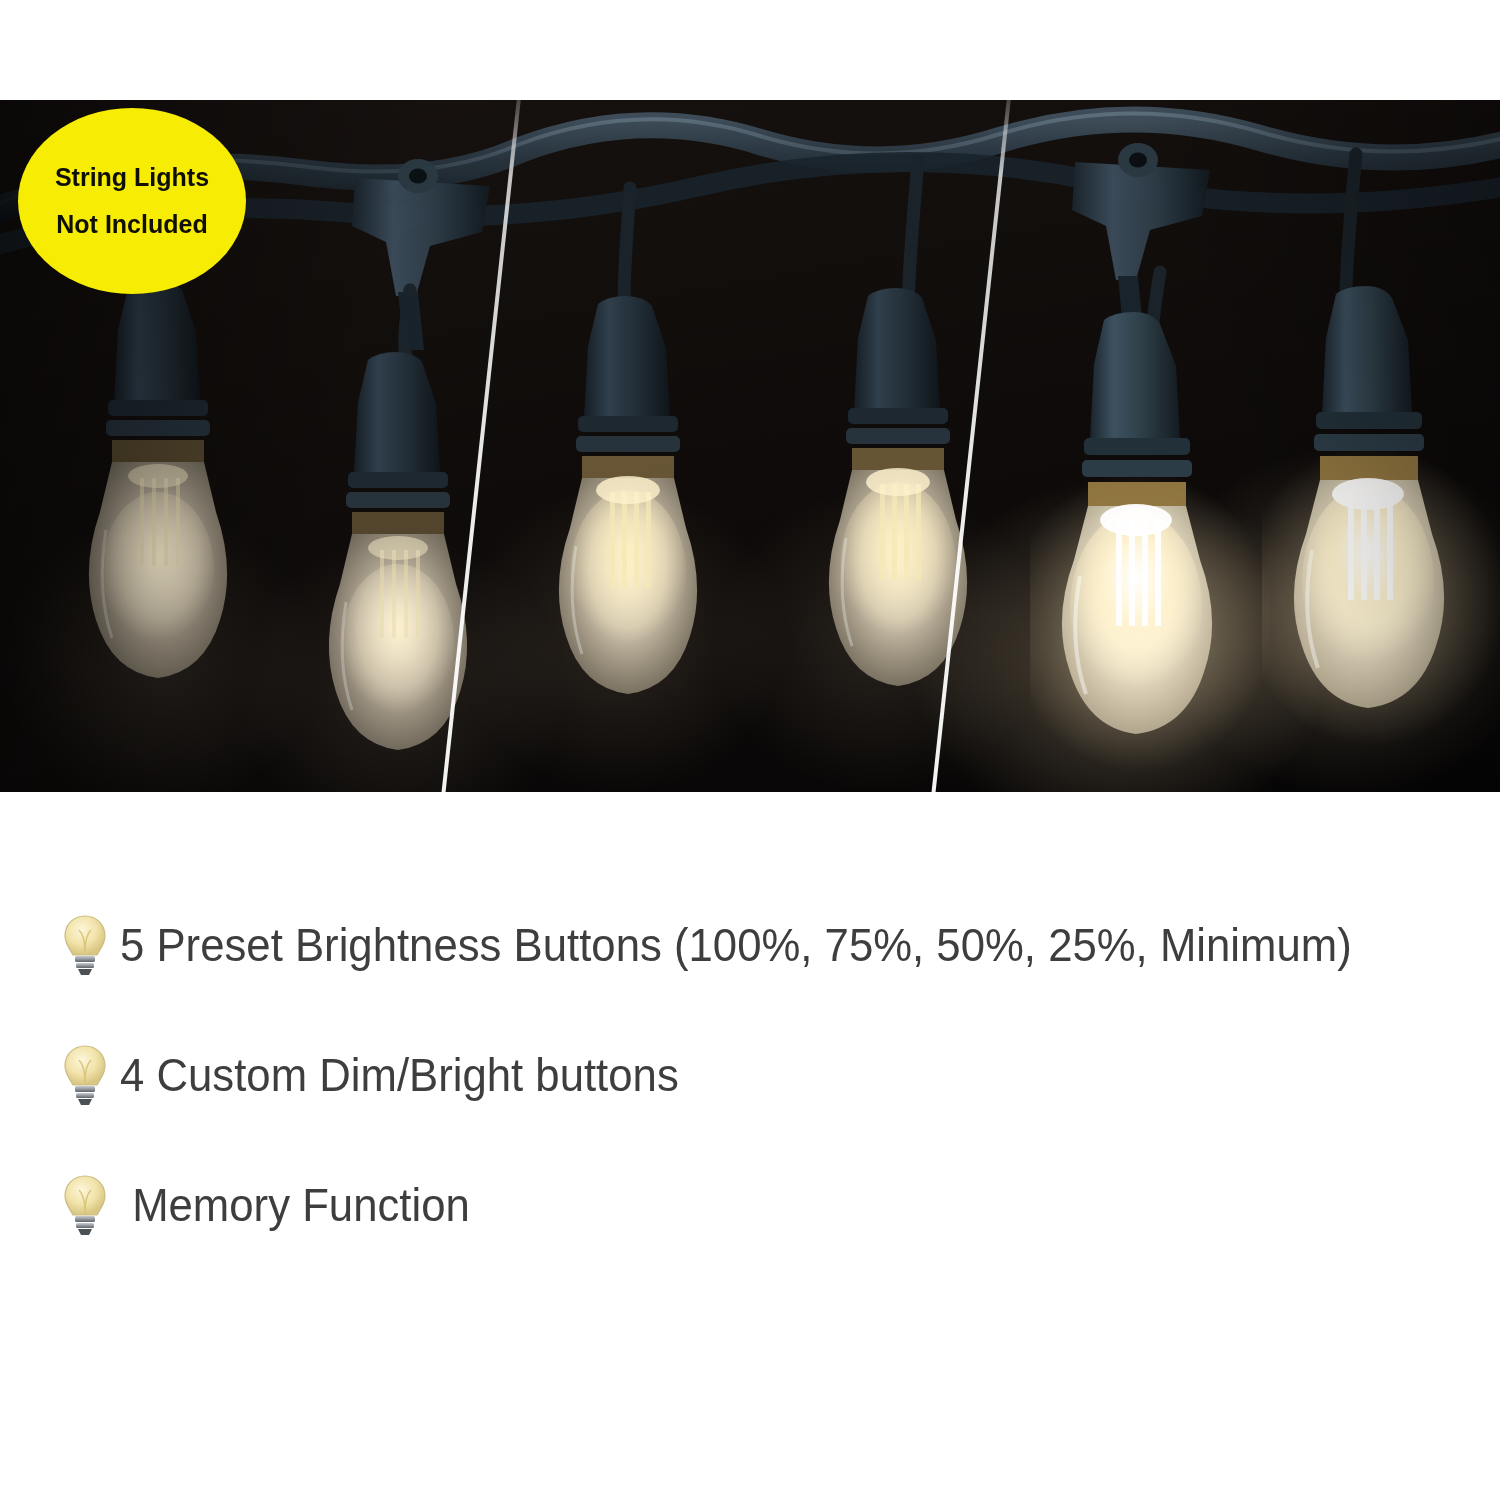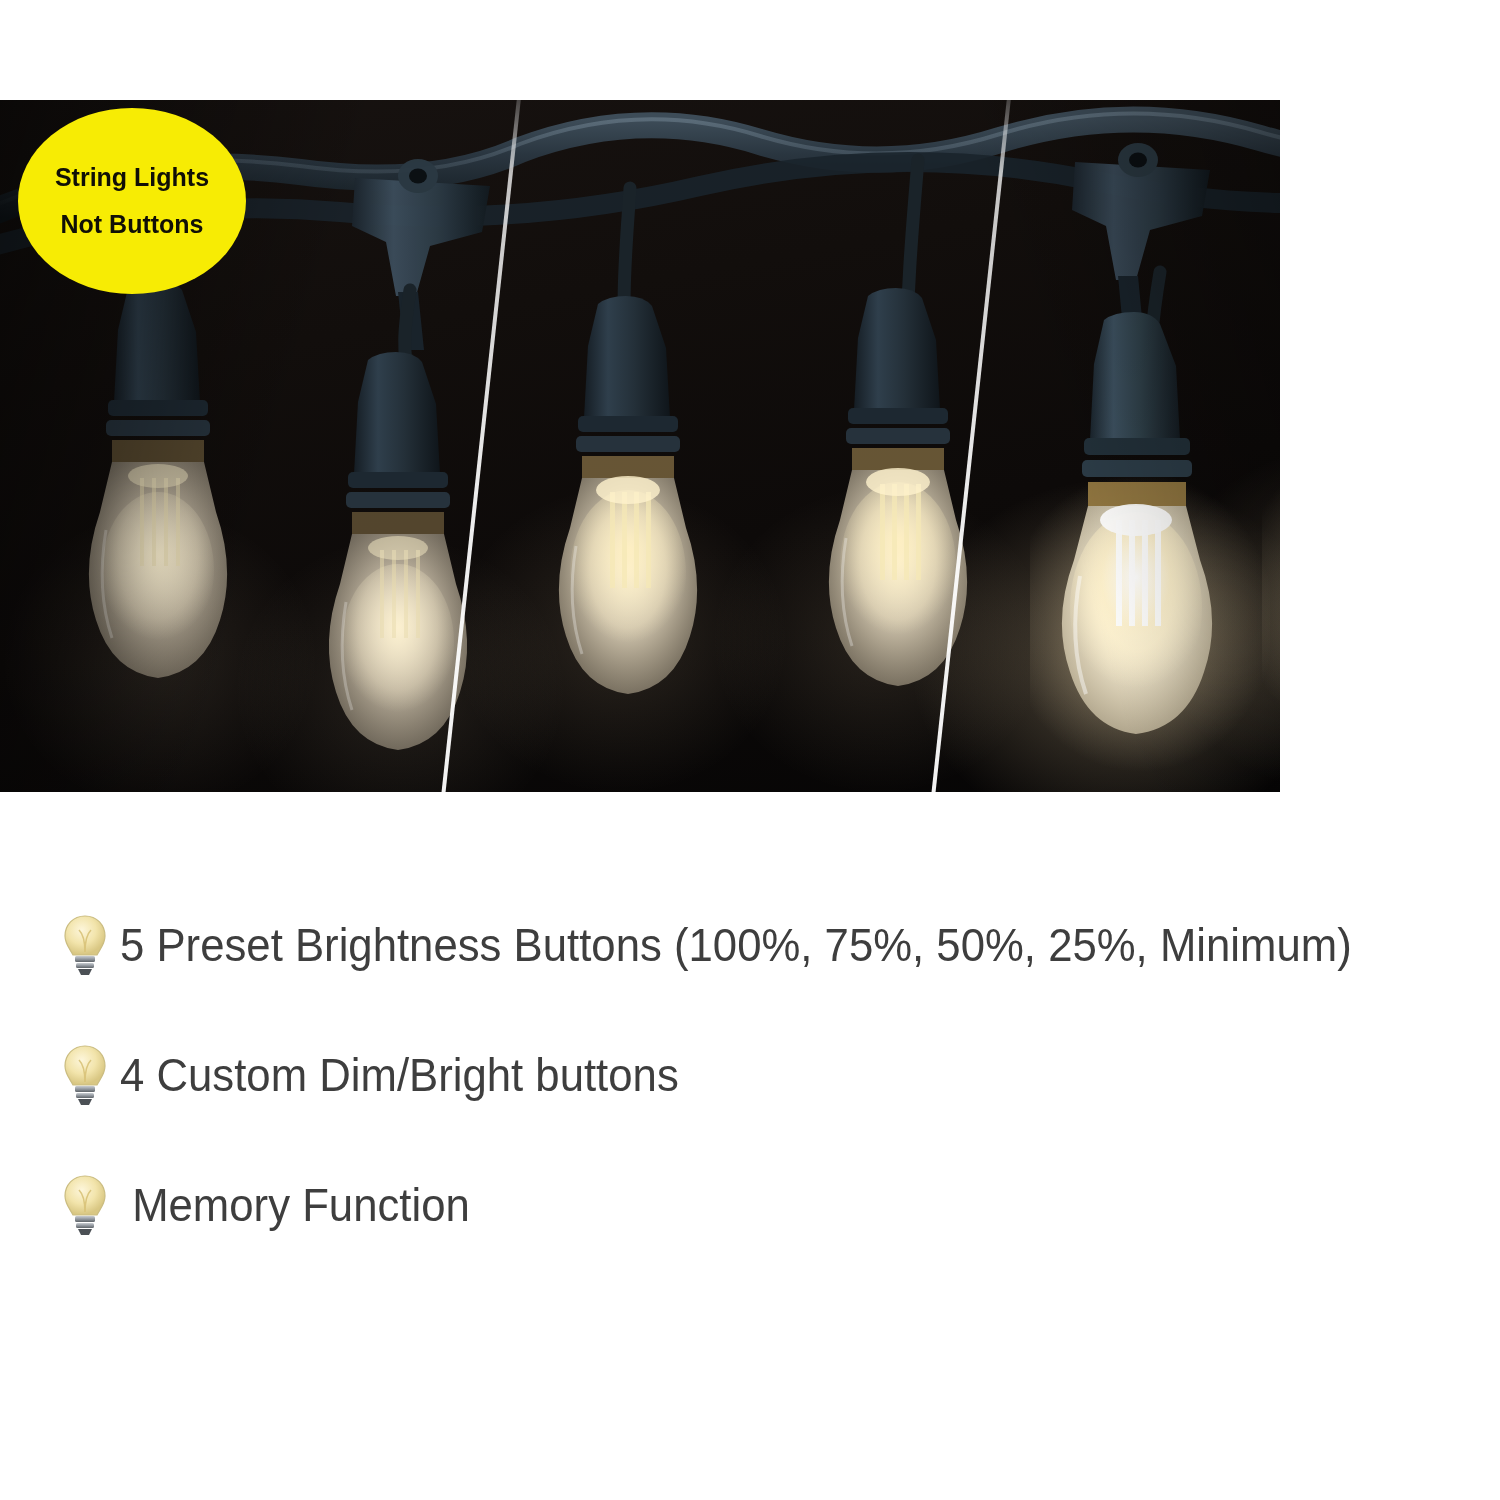"String Lights" .photo-panel { width: 1280px -> 1500px }
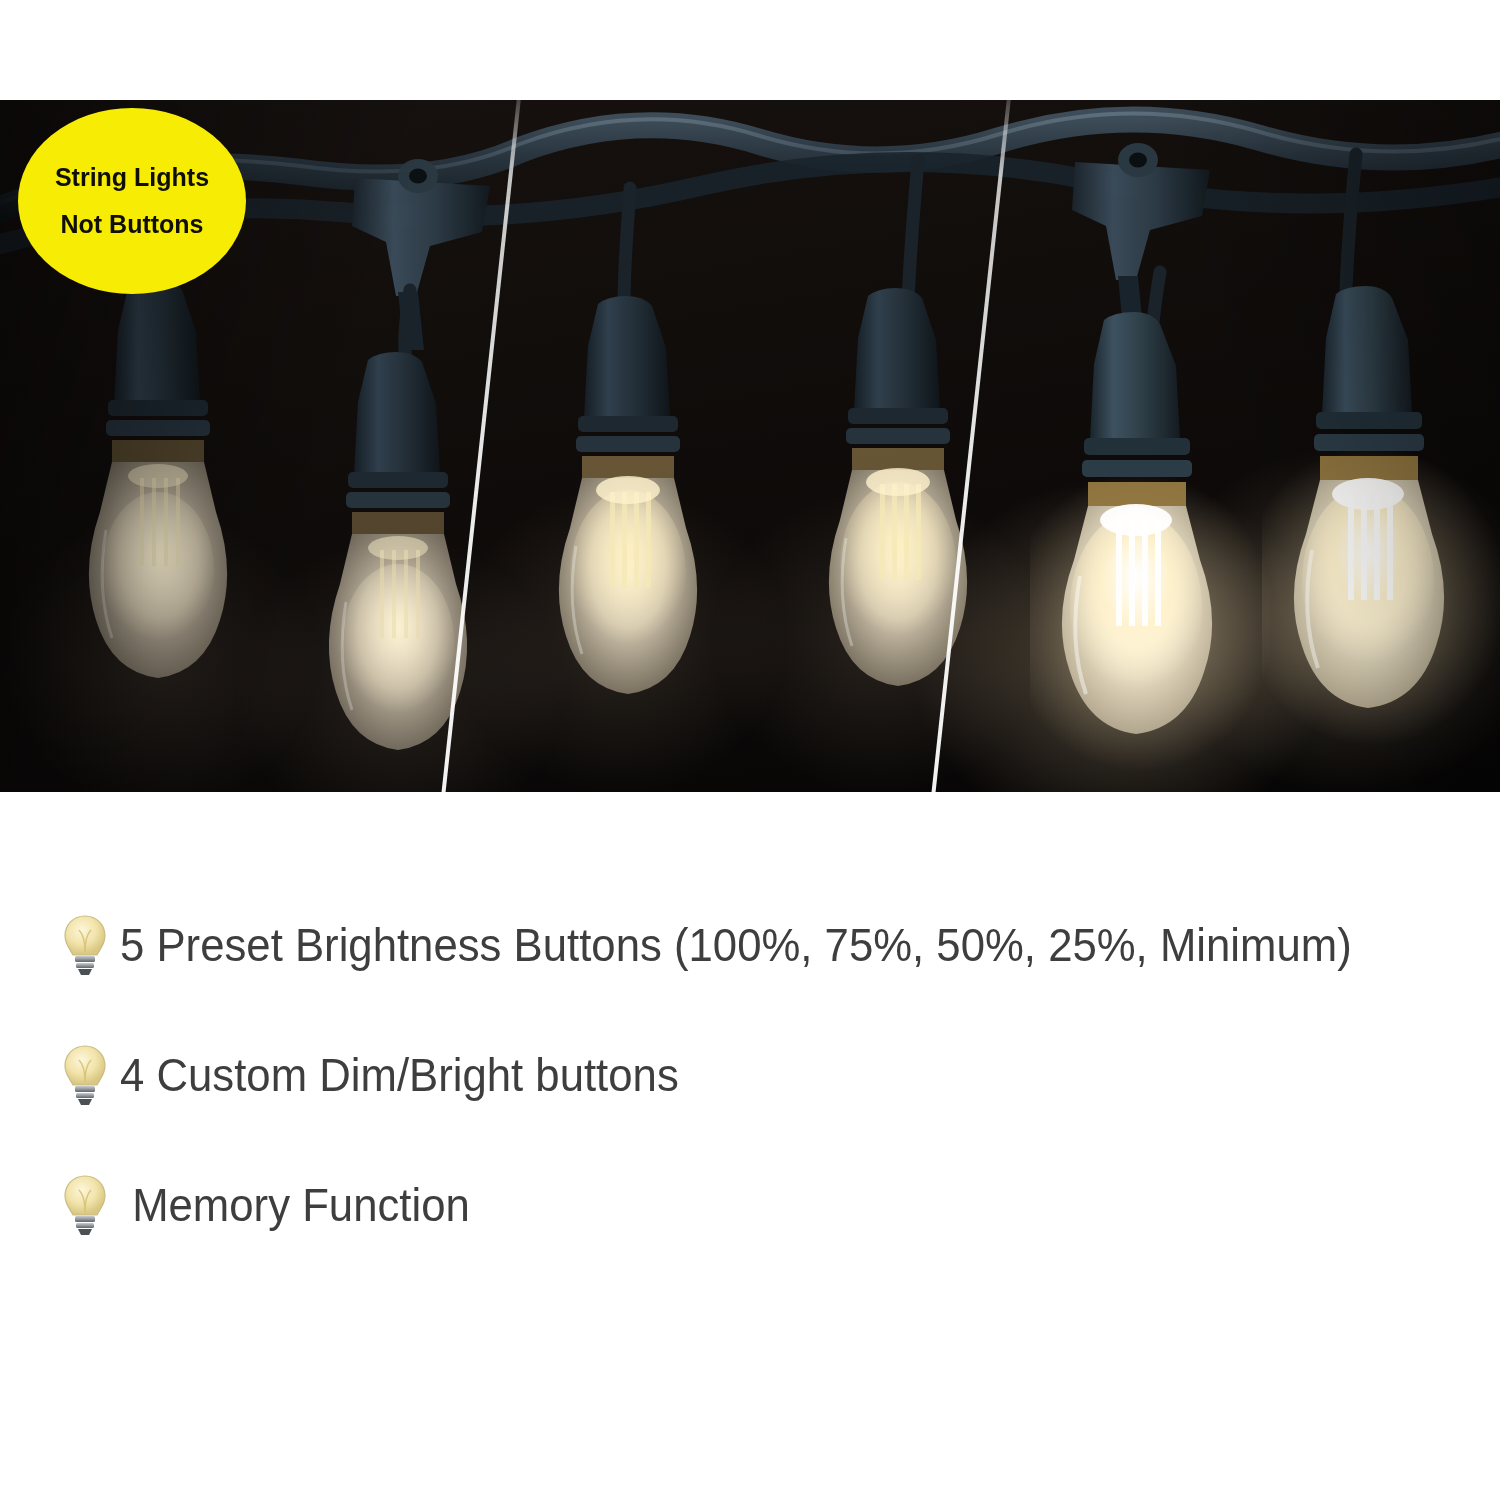"Not Buttons" div.badge-line { text: Buttons -> Included }
